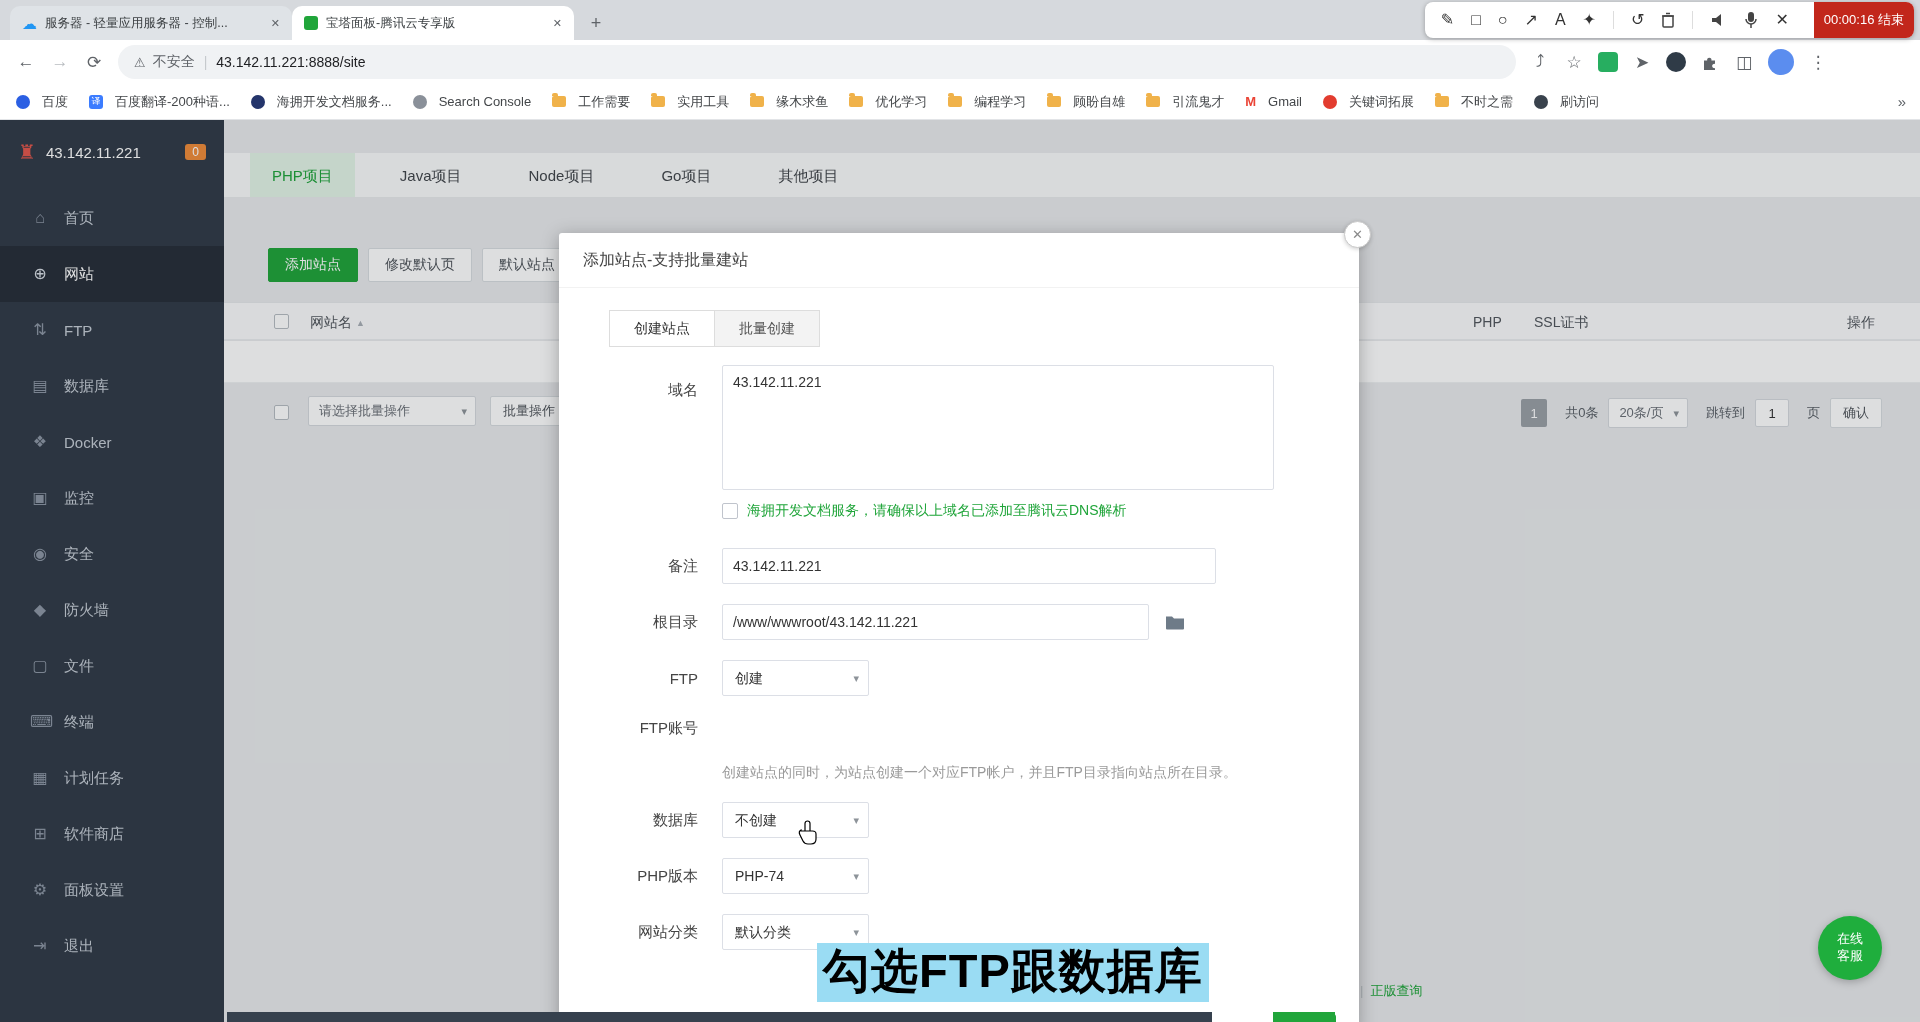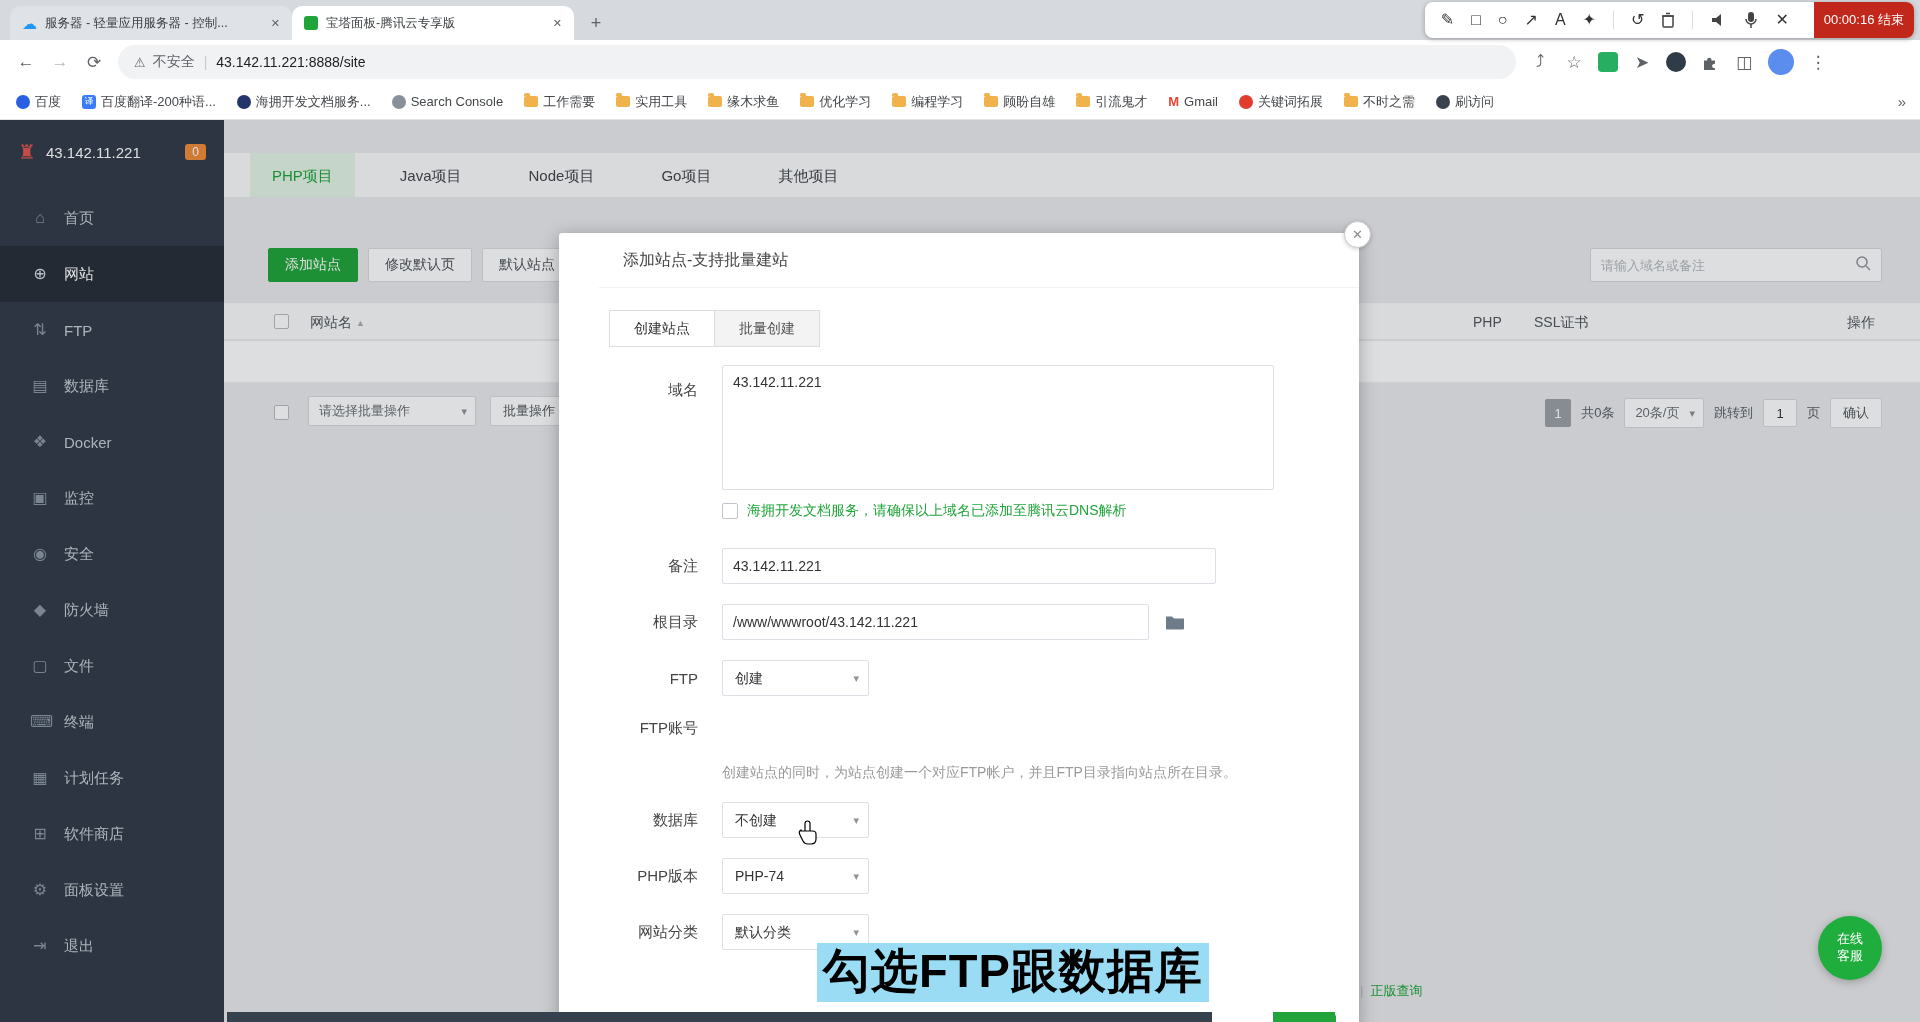"百度" .bm { gap: 5px -> 12px }
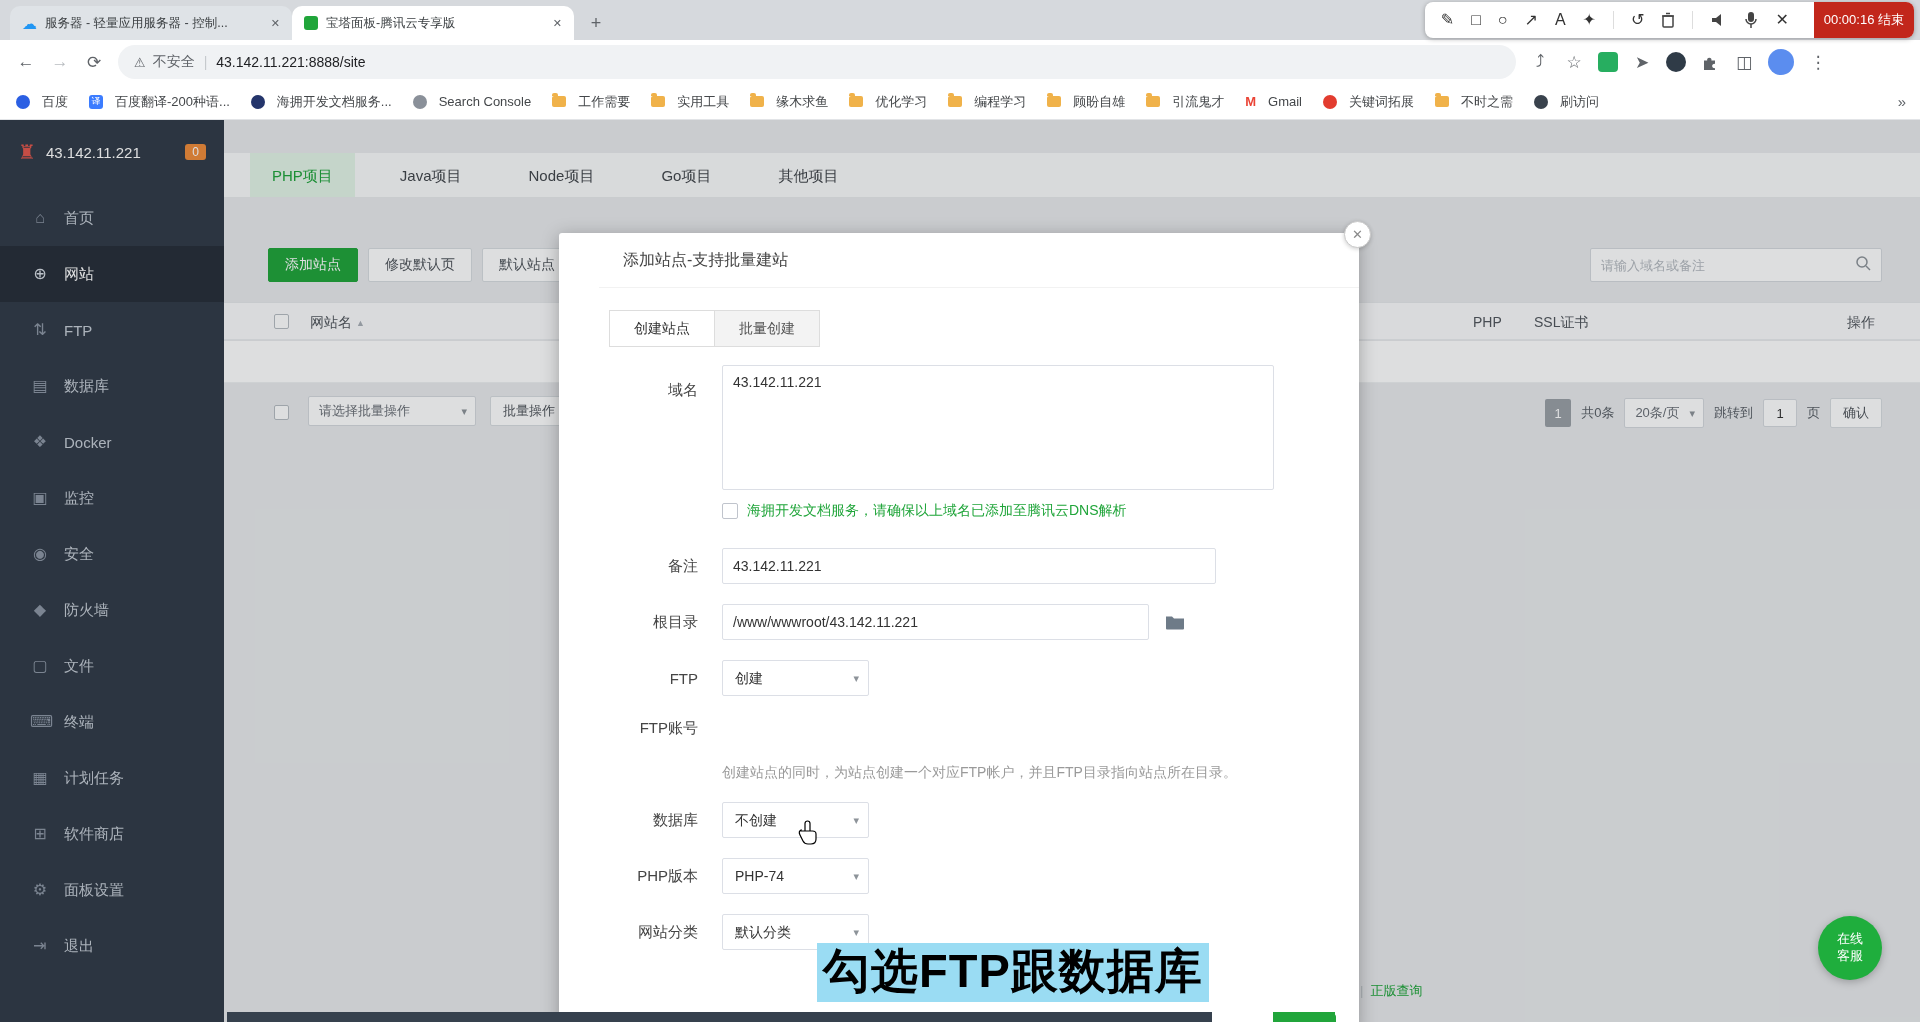"添加站点-支持批量建站" .m-head { margin-left: 40px -> none }
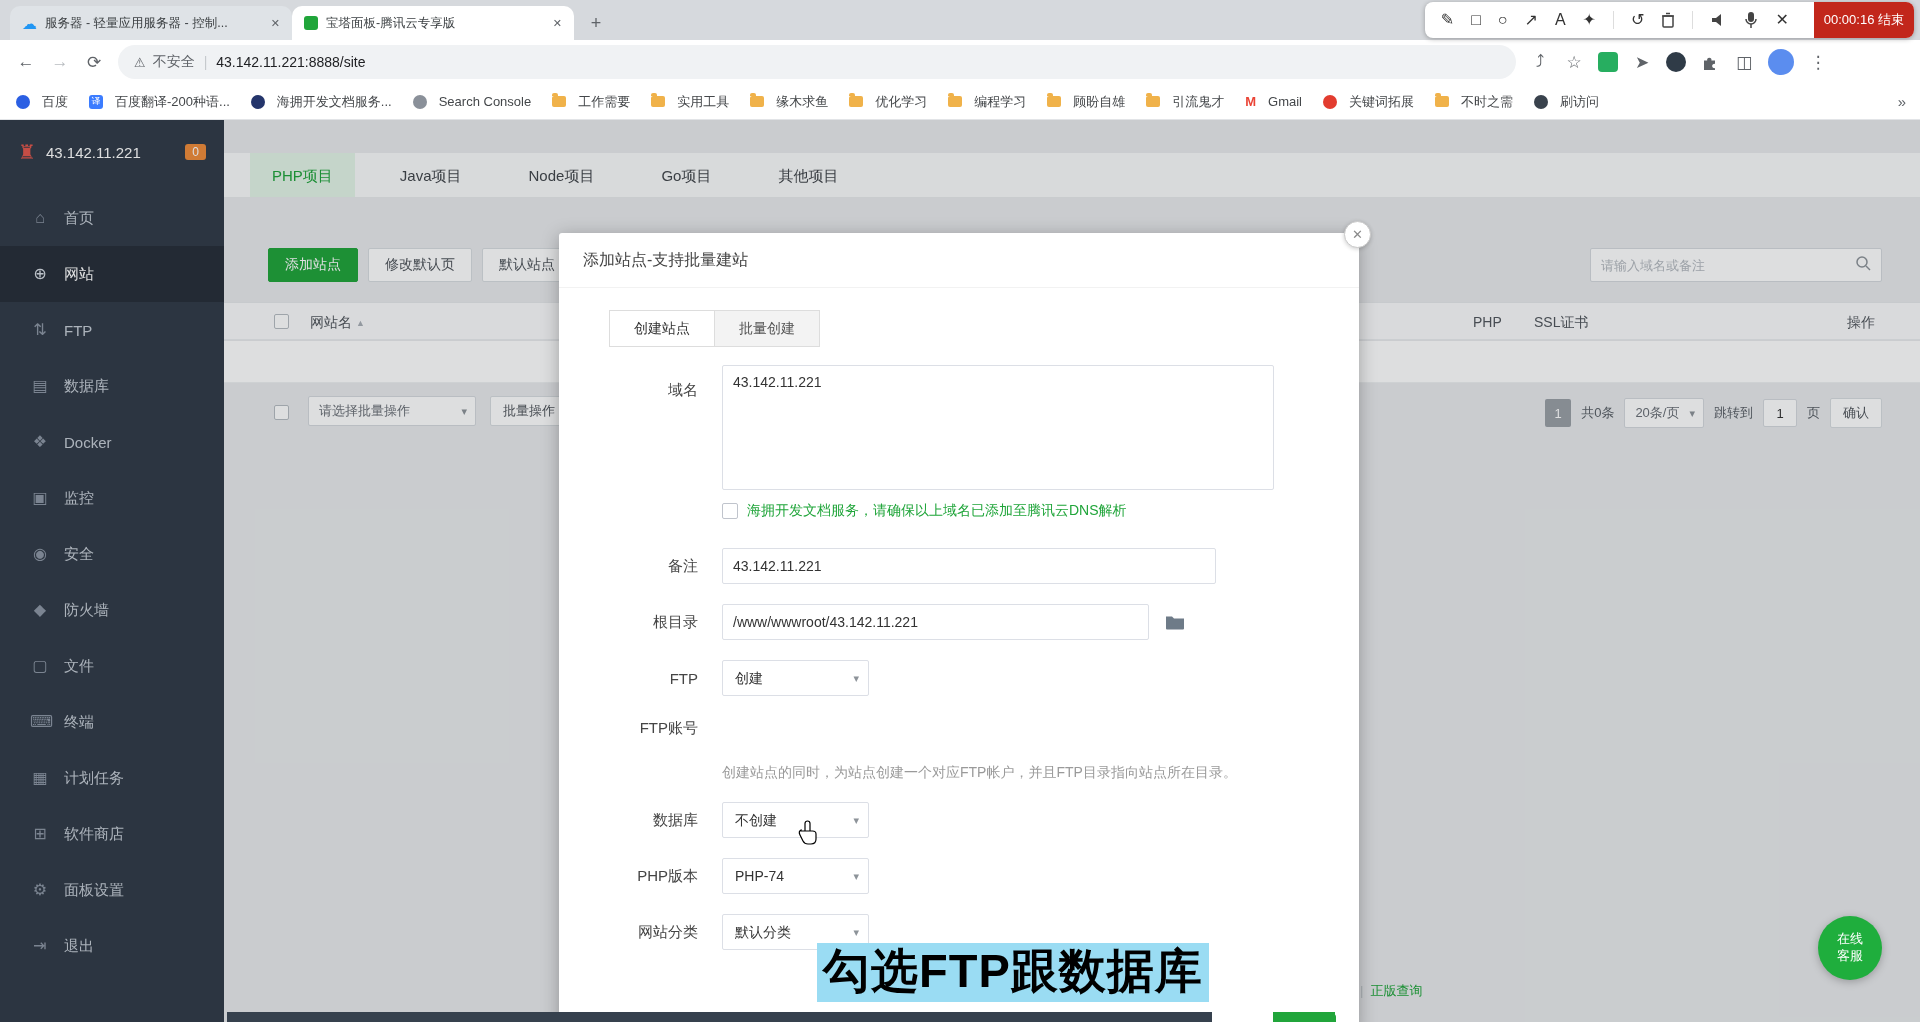"请输入域名或备注" div.searchbox { html: <div> <input> <span> <svg> <circle></circle> <line></line> </svg> </span> </div> -> none }
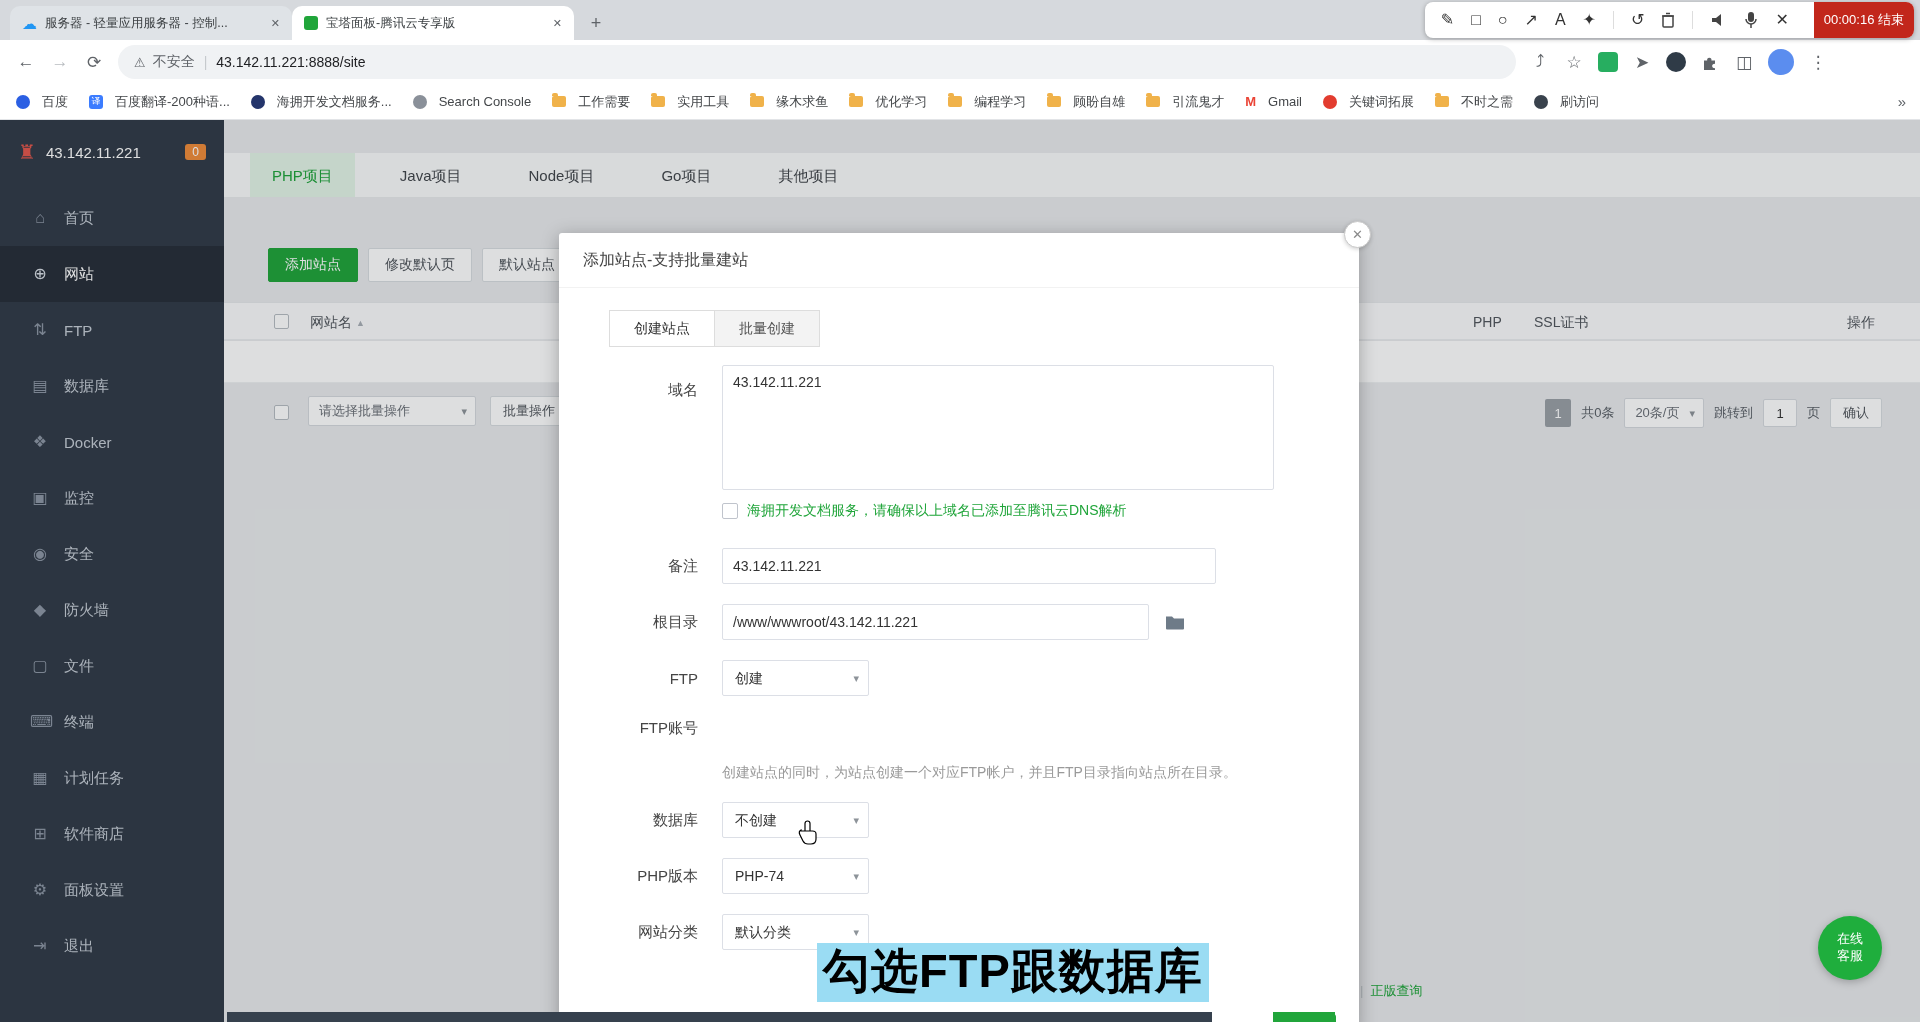"共0条" .pg-txt { margin-left: none -> 8px }
